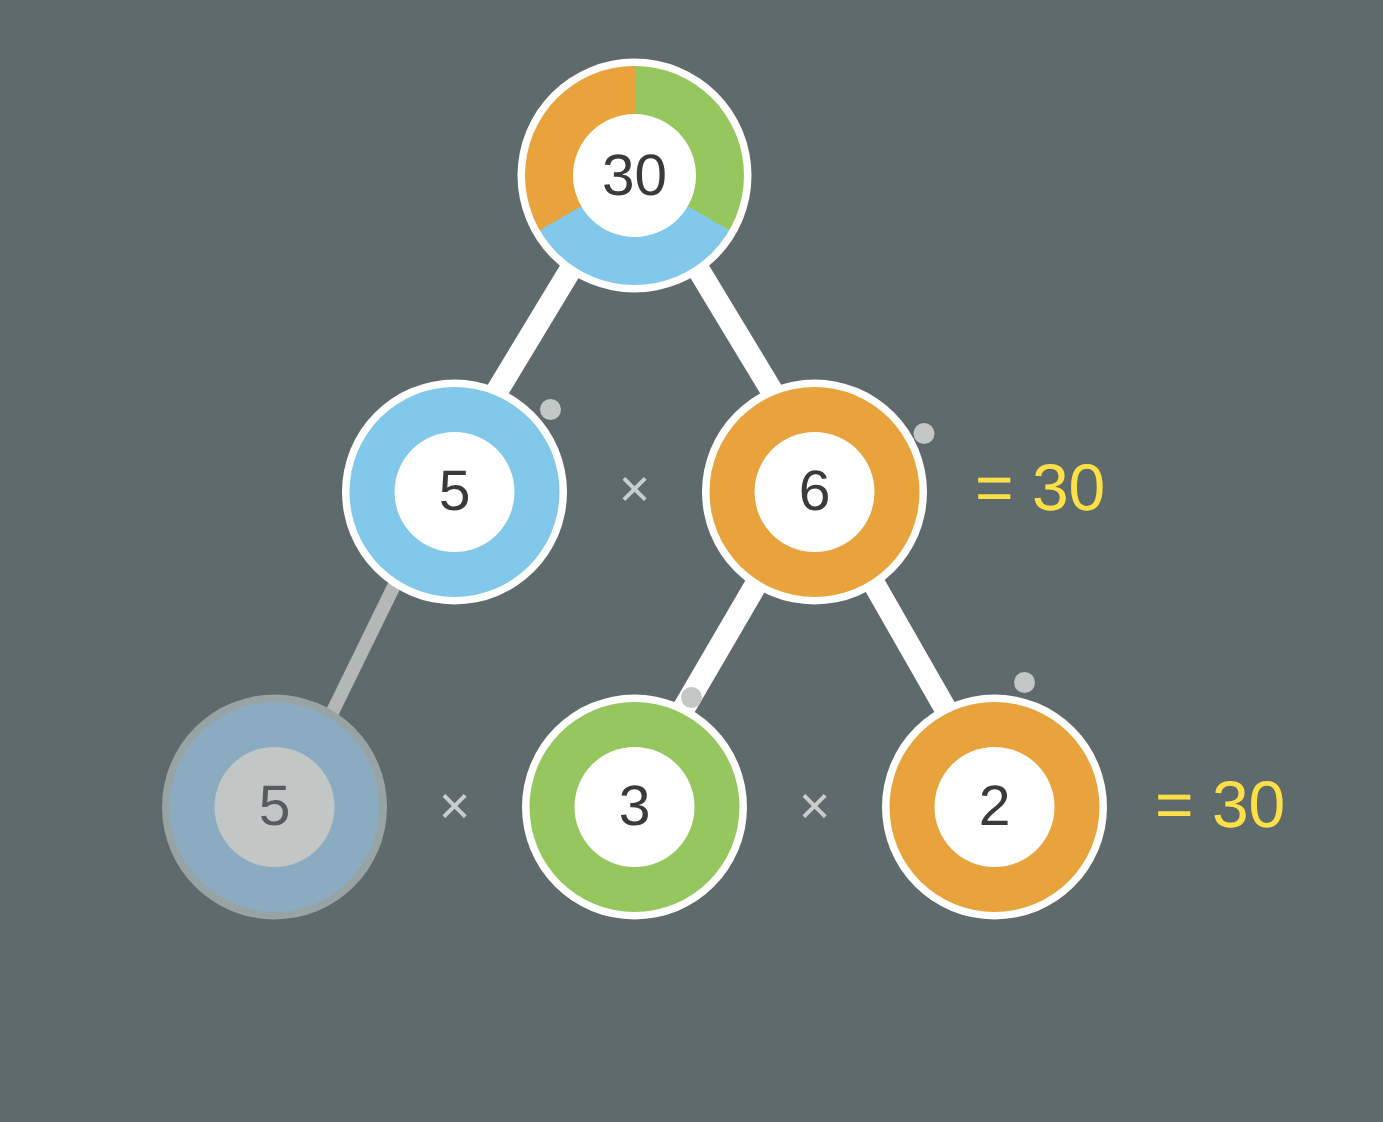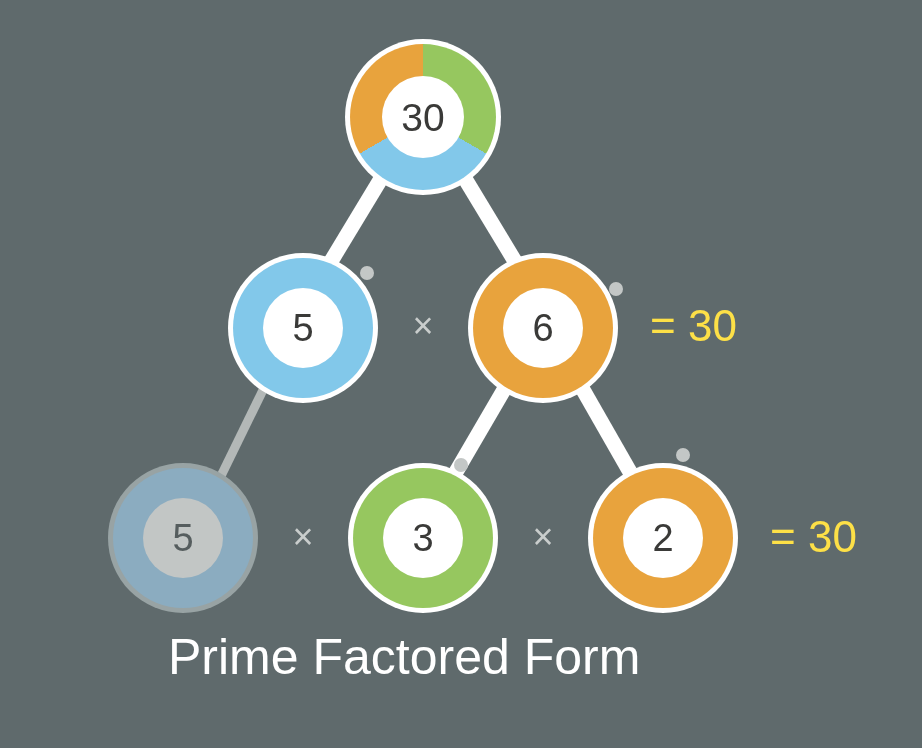"Prime Factored Form" div { html: <div>Prime Factored Form</div> -> none }
